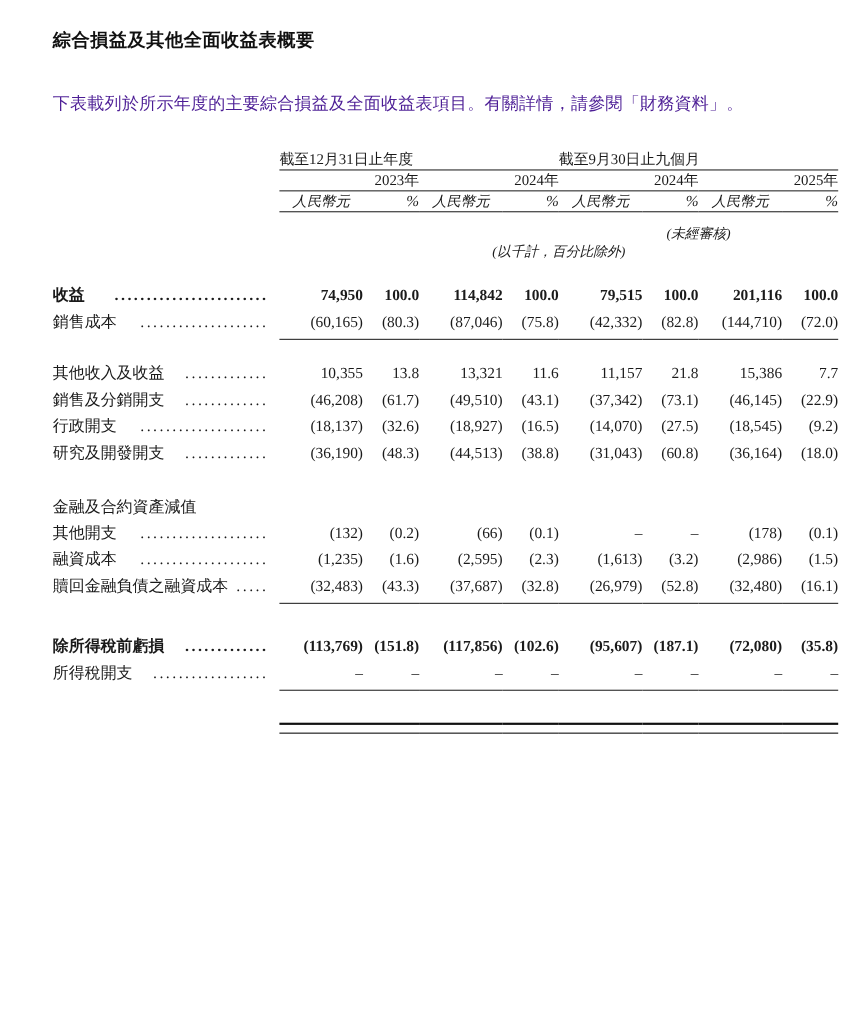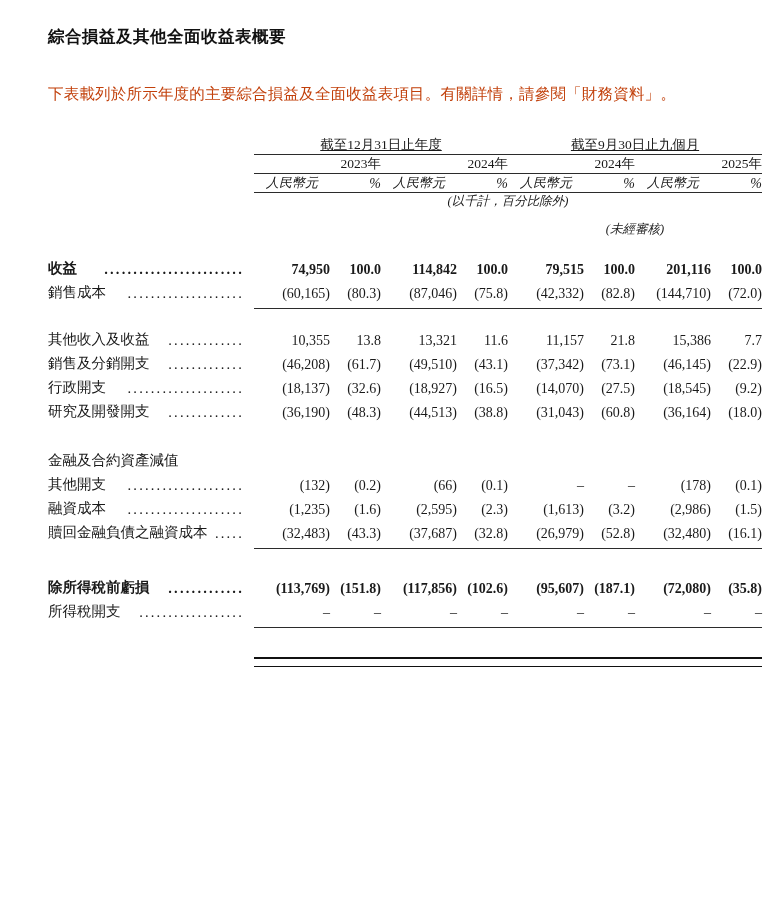"下表載列於所示年度的主要綜合損益及全面收益表項目。有關詳情，請參閱「財務資料」。" .intro { color: #c2410c -> #4c1d95 }
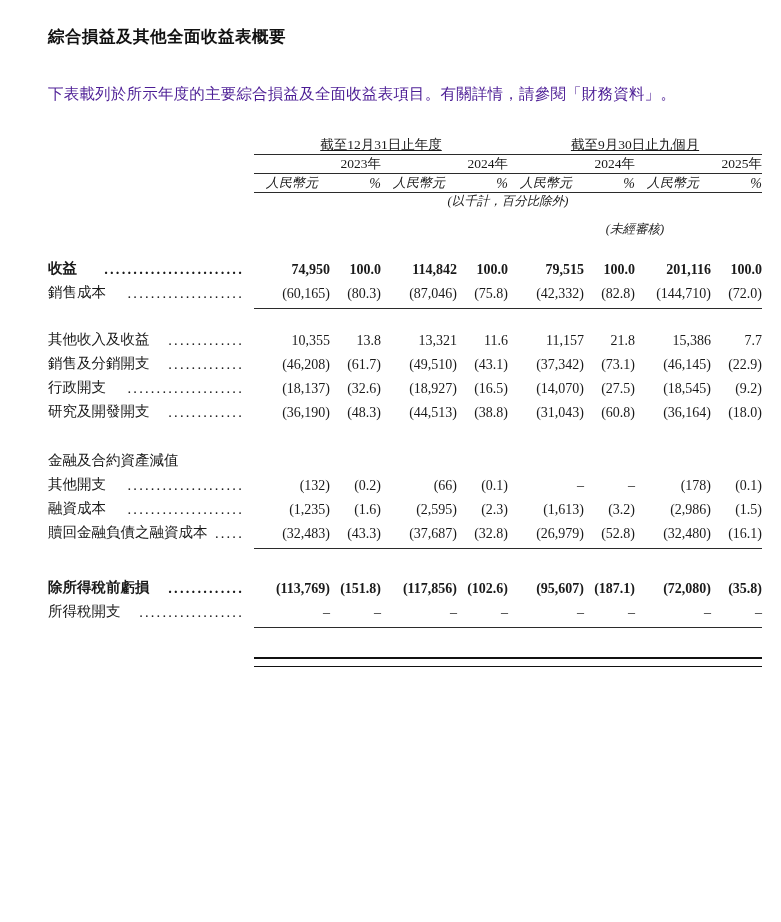"截至12月31日止年度" .grp-head { text-align: center -> left; text-decoration: underline -> none }
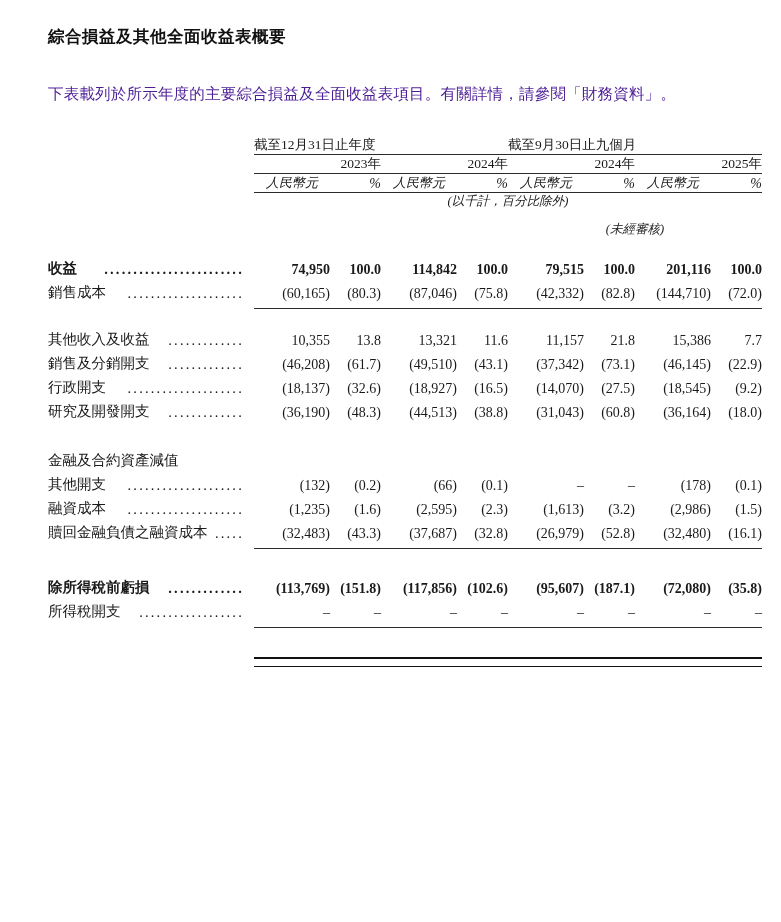"(以千計，百分比除外)" tr.note-row { order: before "(未經審核)" -> after "(未經審核)" }
